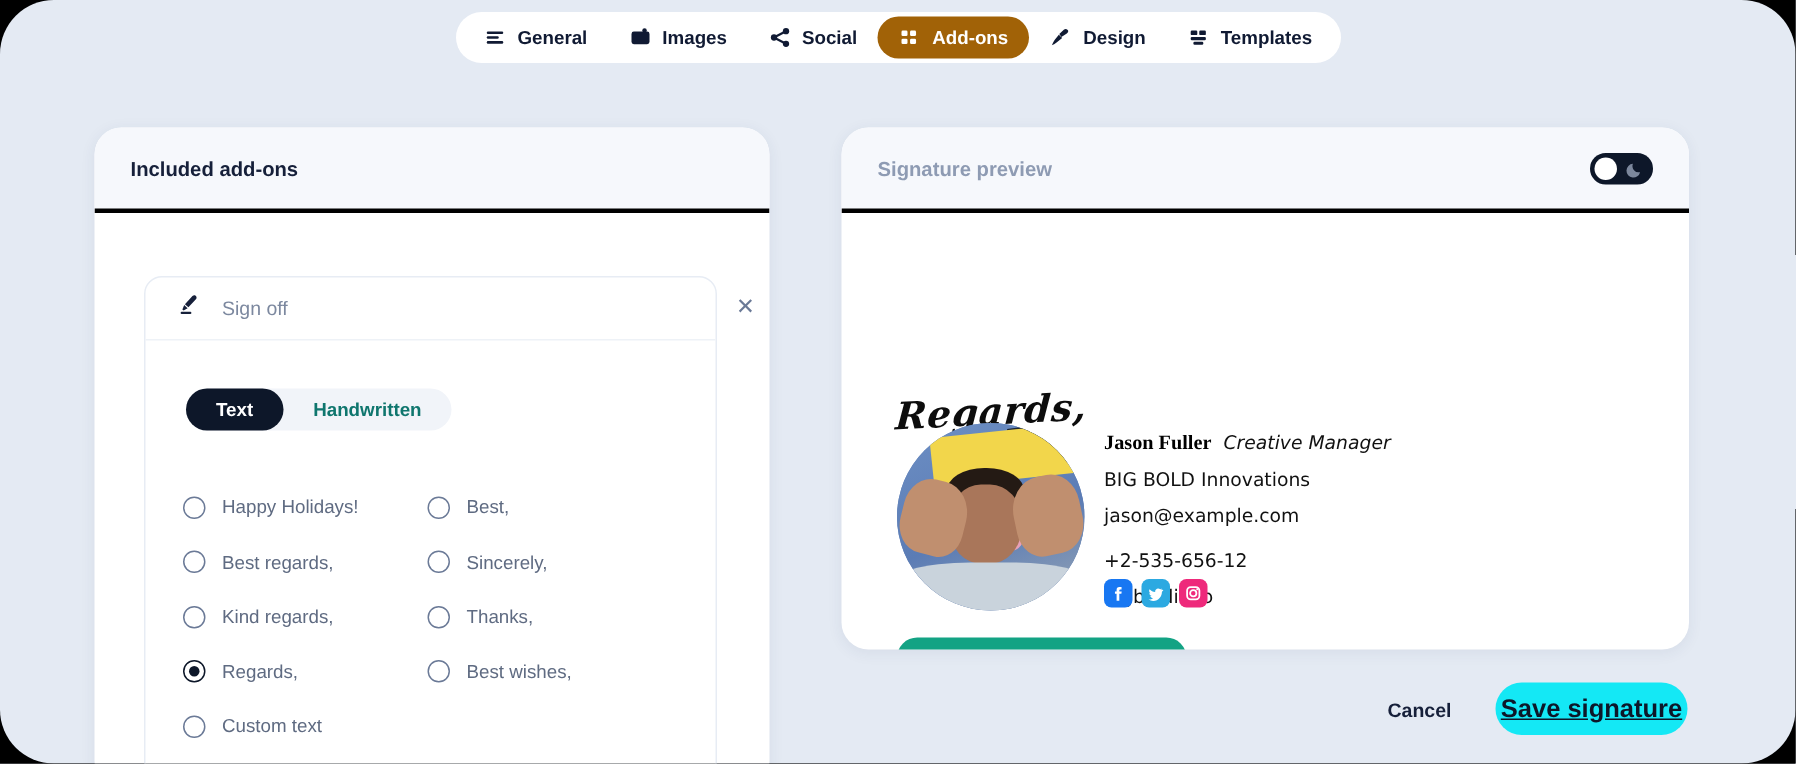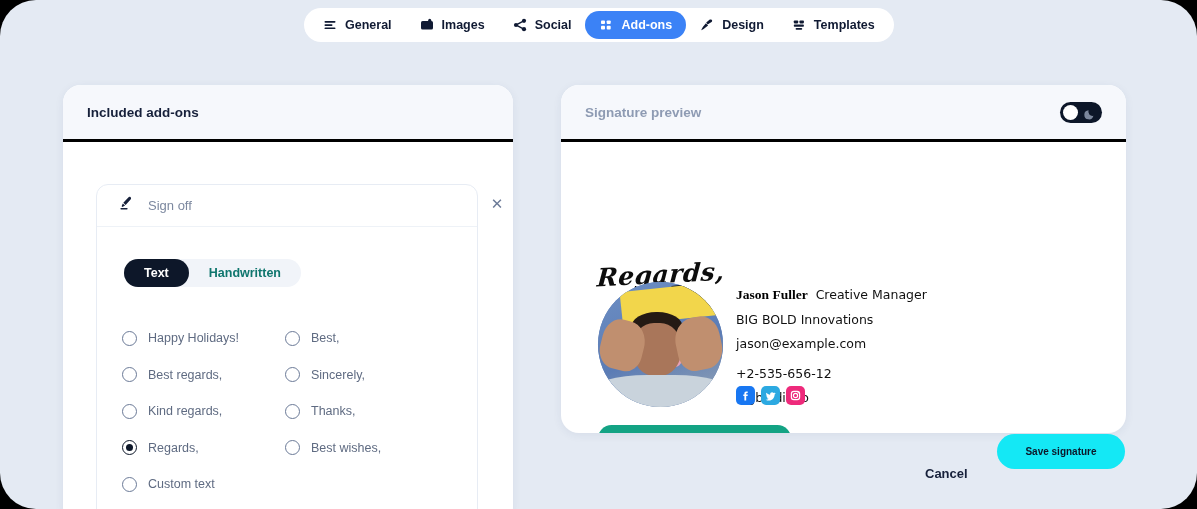"Add-ons" .tab.active { background: #3b82f6 -> #a16207 }
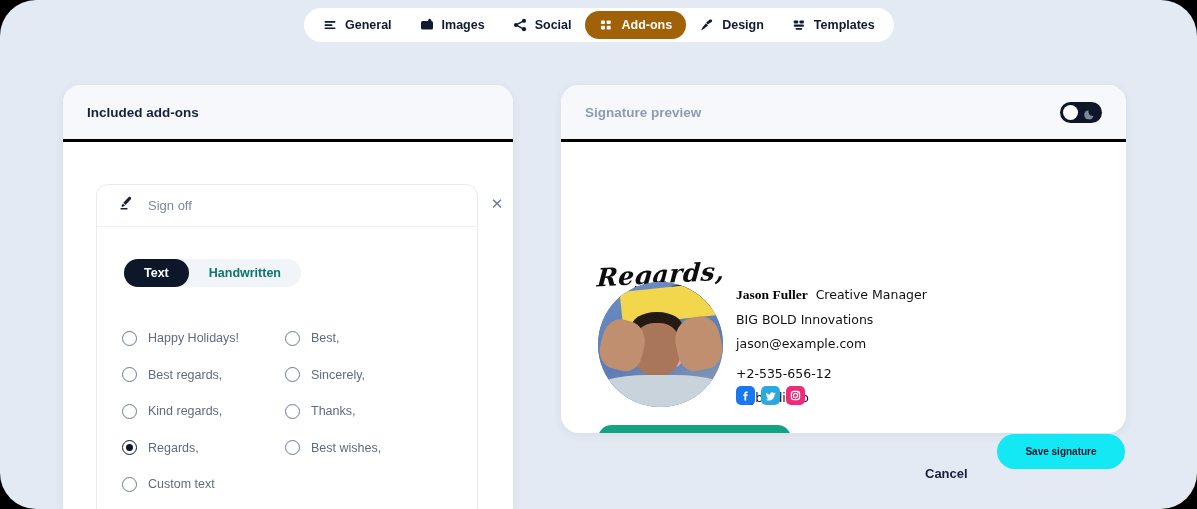"Creative Manager" #sig-text .ttl { font-style: none -> italic }
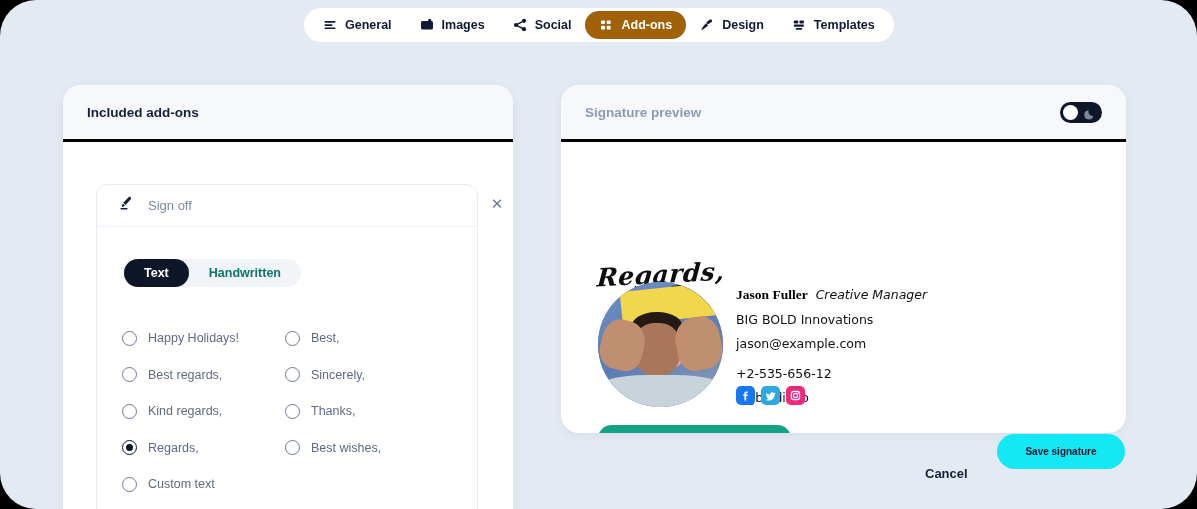"Save signature" #save-btn { font-size: 10px -> 17px; text-decoration: none -> underline; top: 434px -> 455px }
